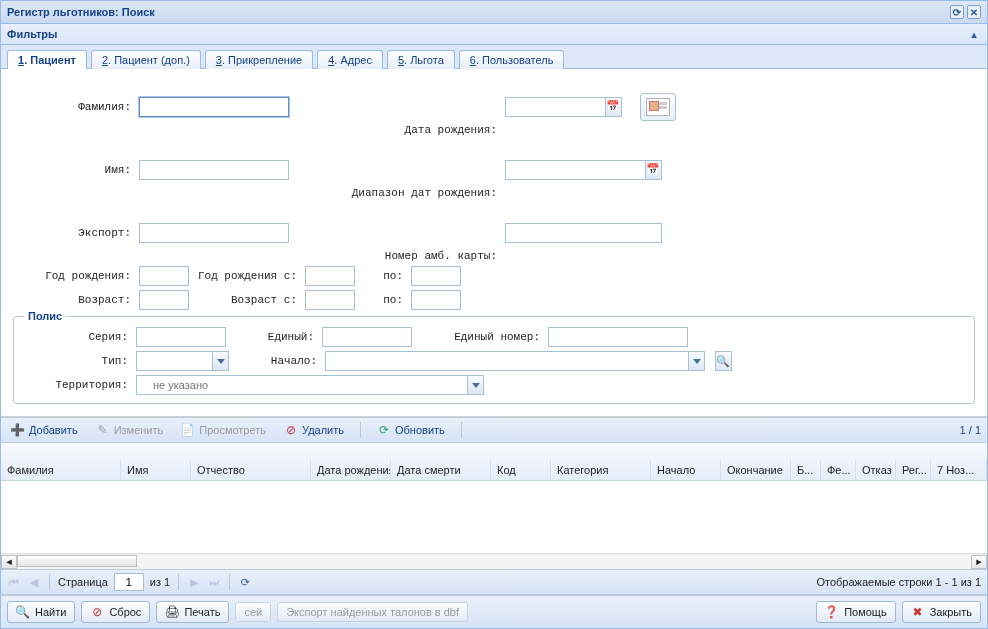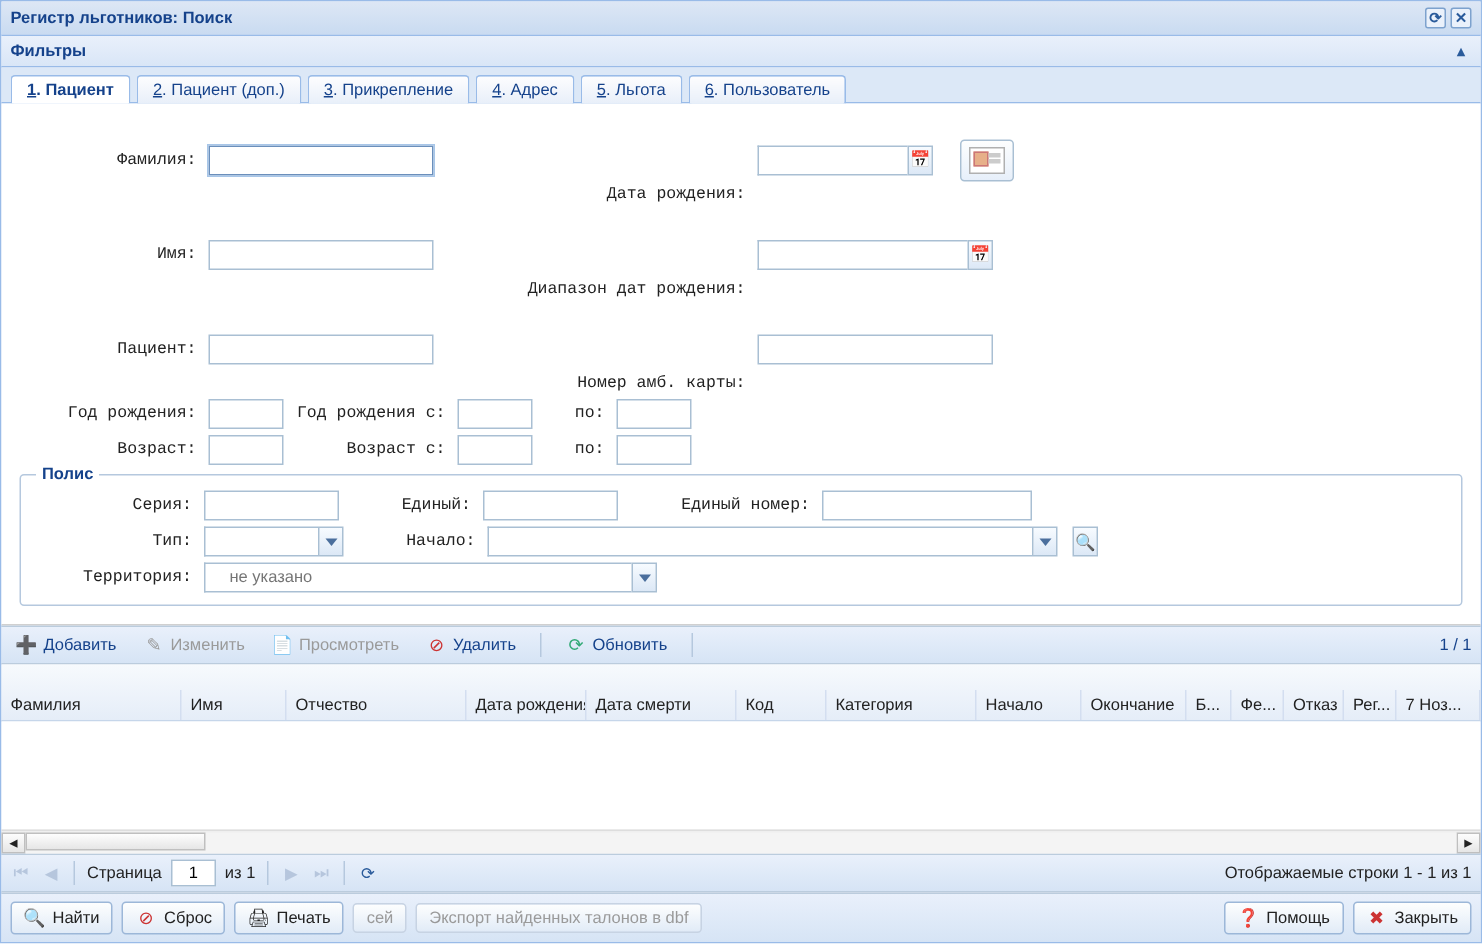"Пациент:" span.lbl { text: Пациент -> Экспорт }
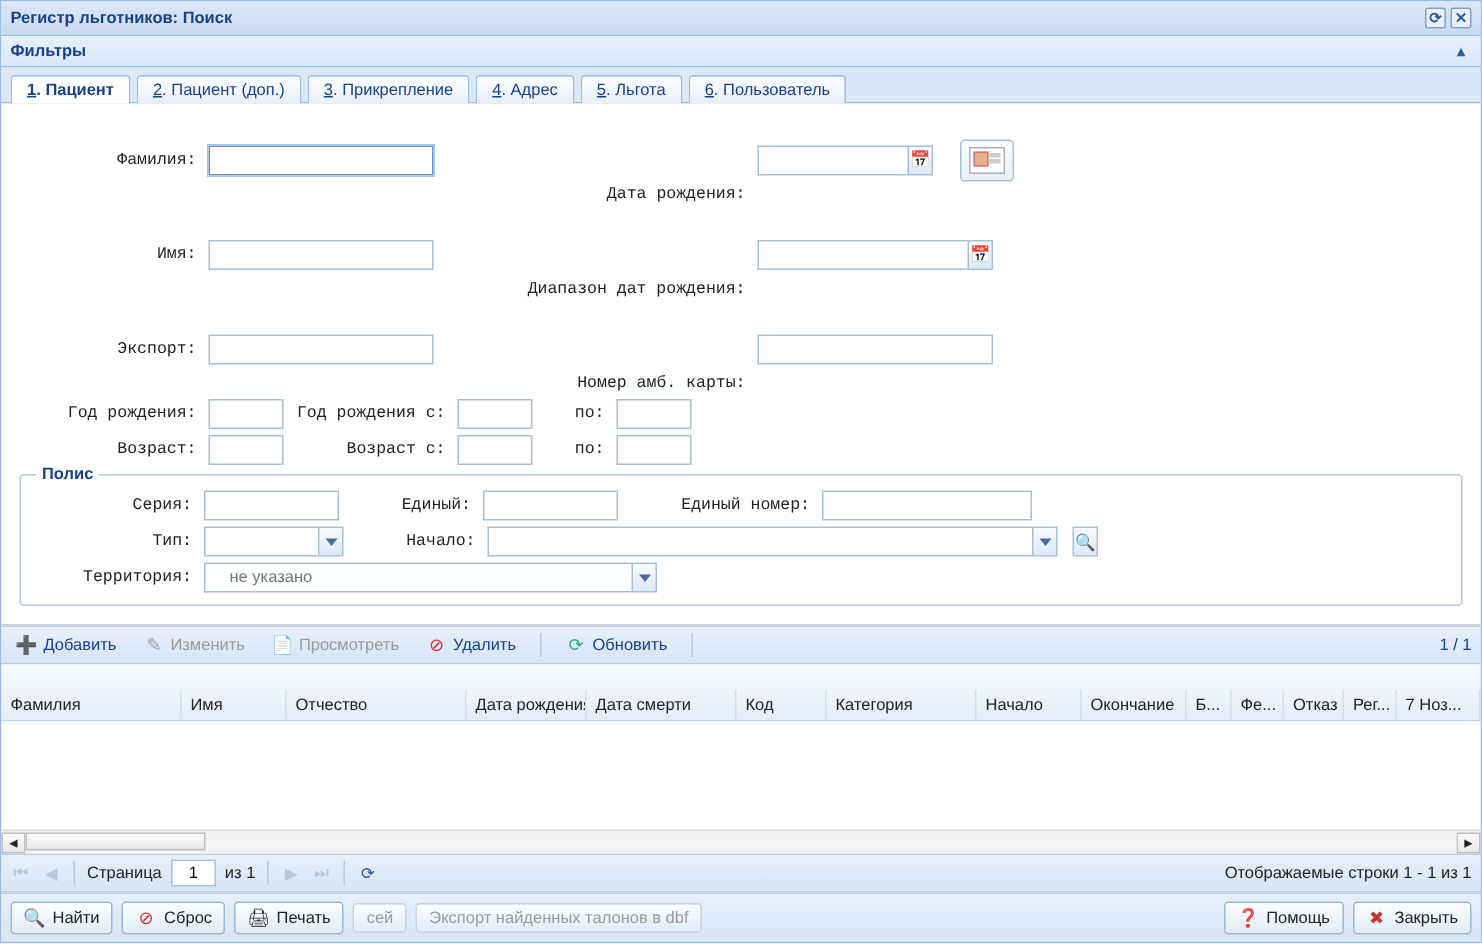"не указано" input.inp { width: 285px -> 331px }
